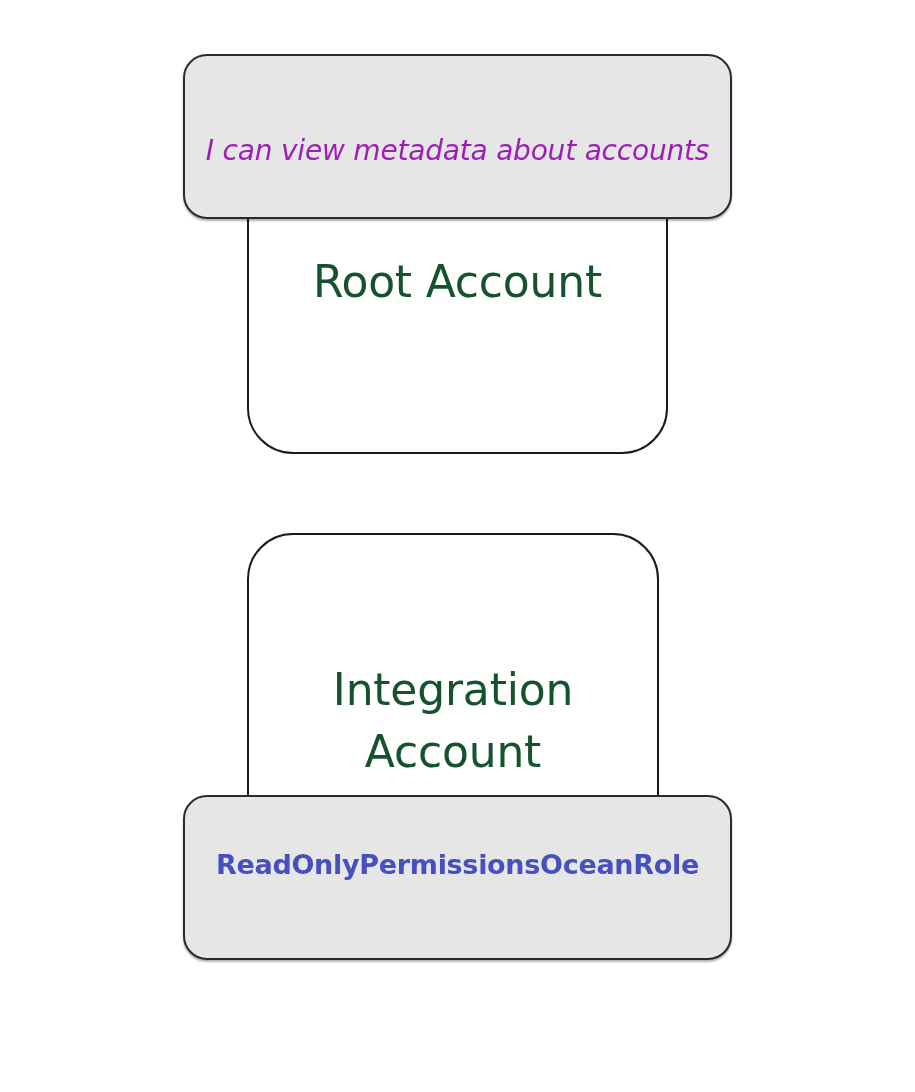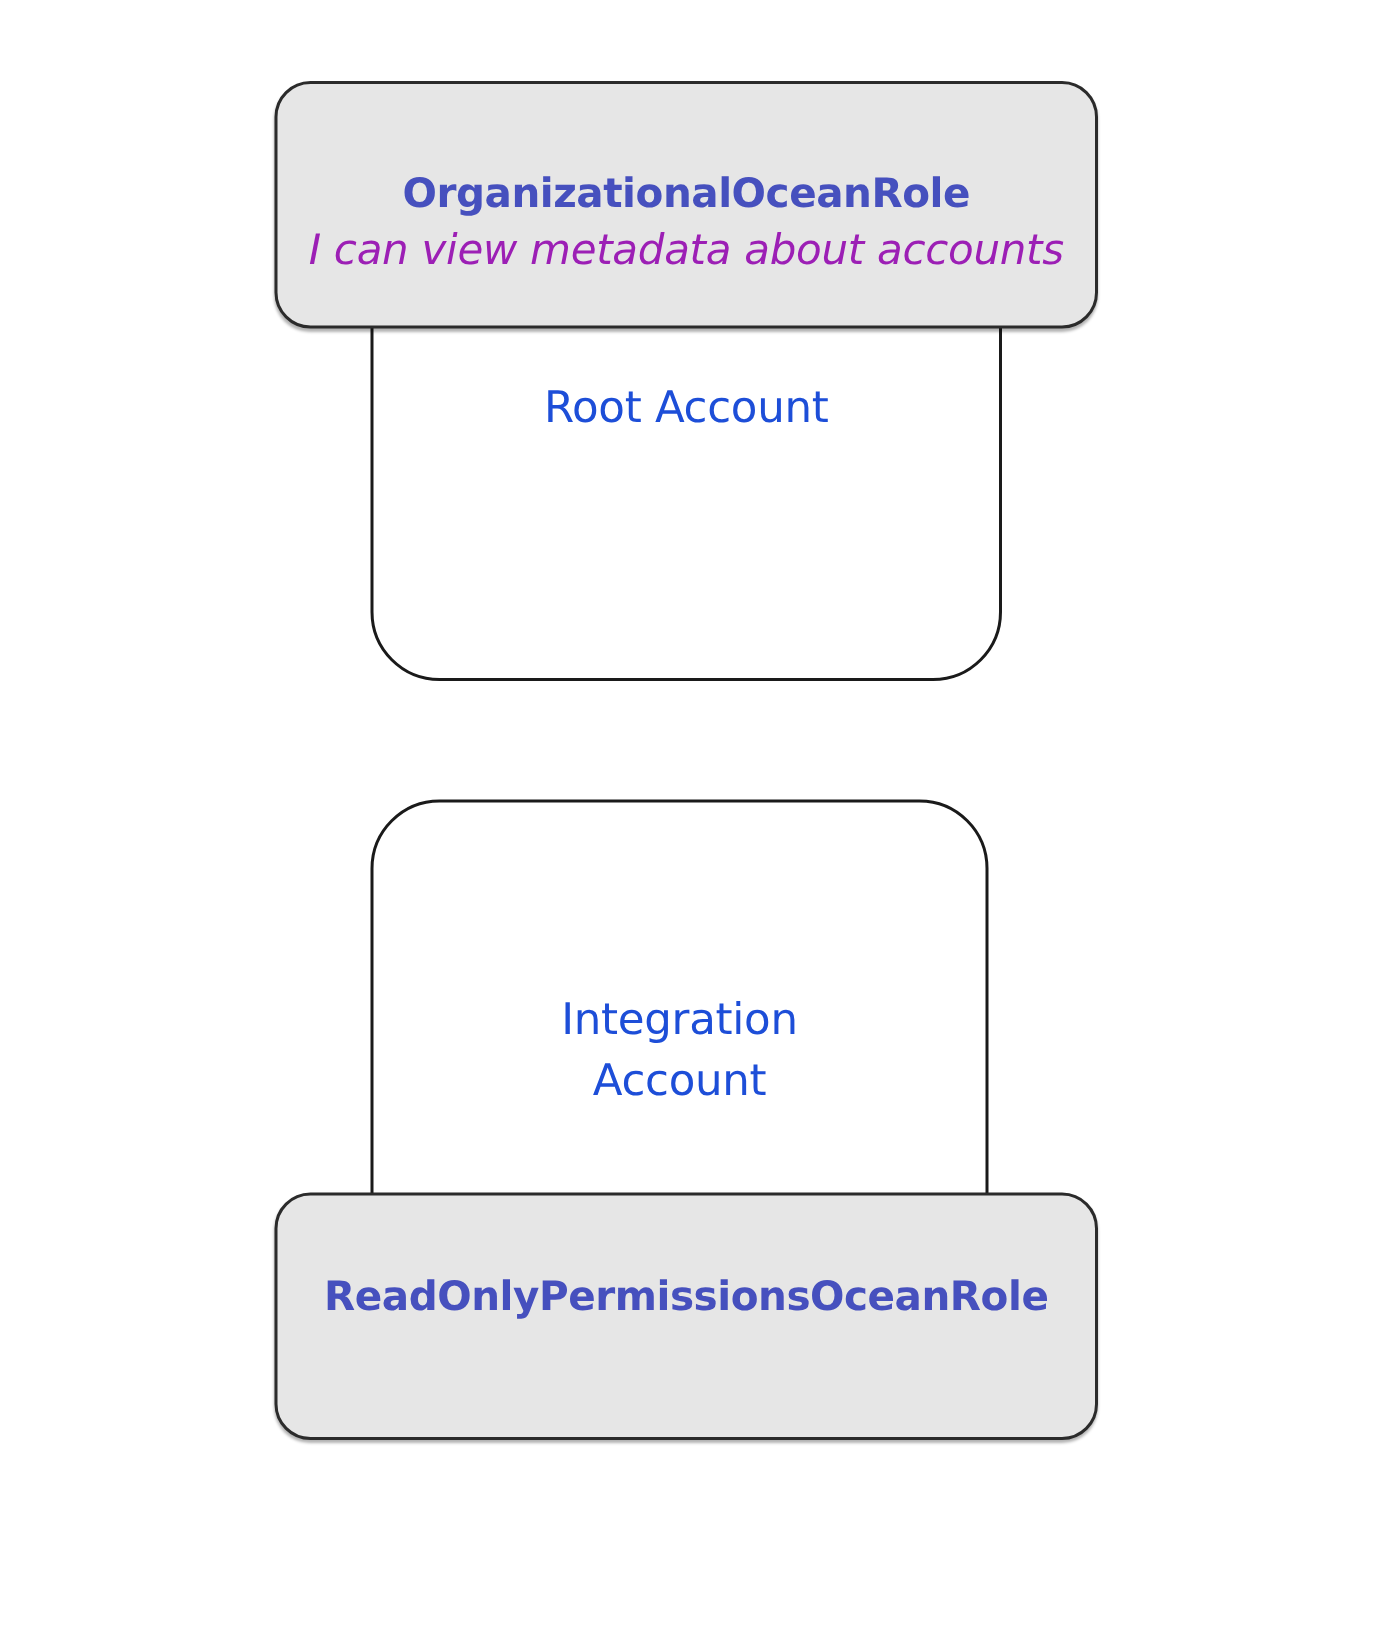"OrganizationalOceanRole" div.role-title { html: <div>OrganizationalOceanRole</div> -> none }
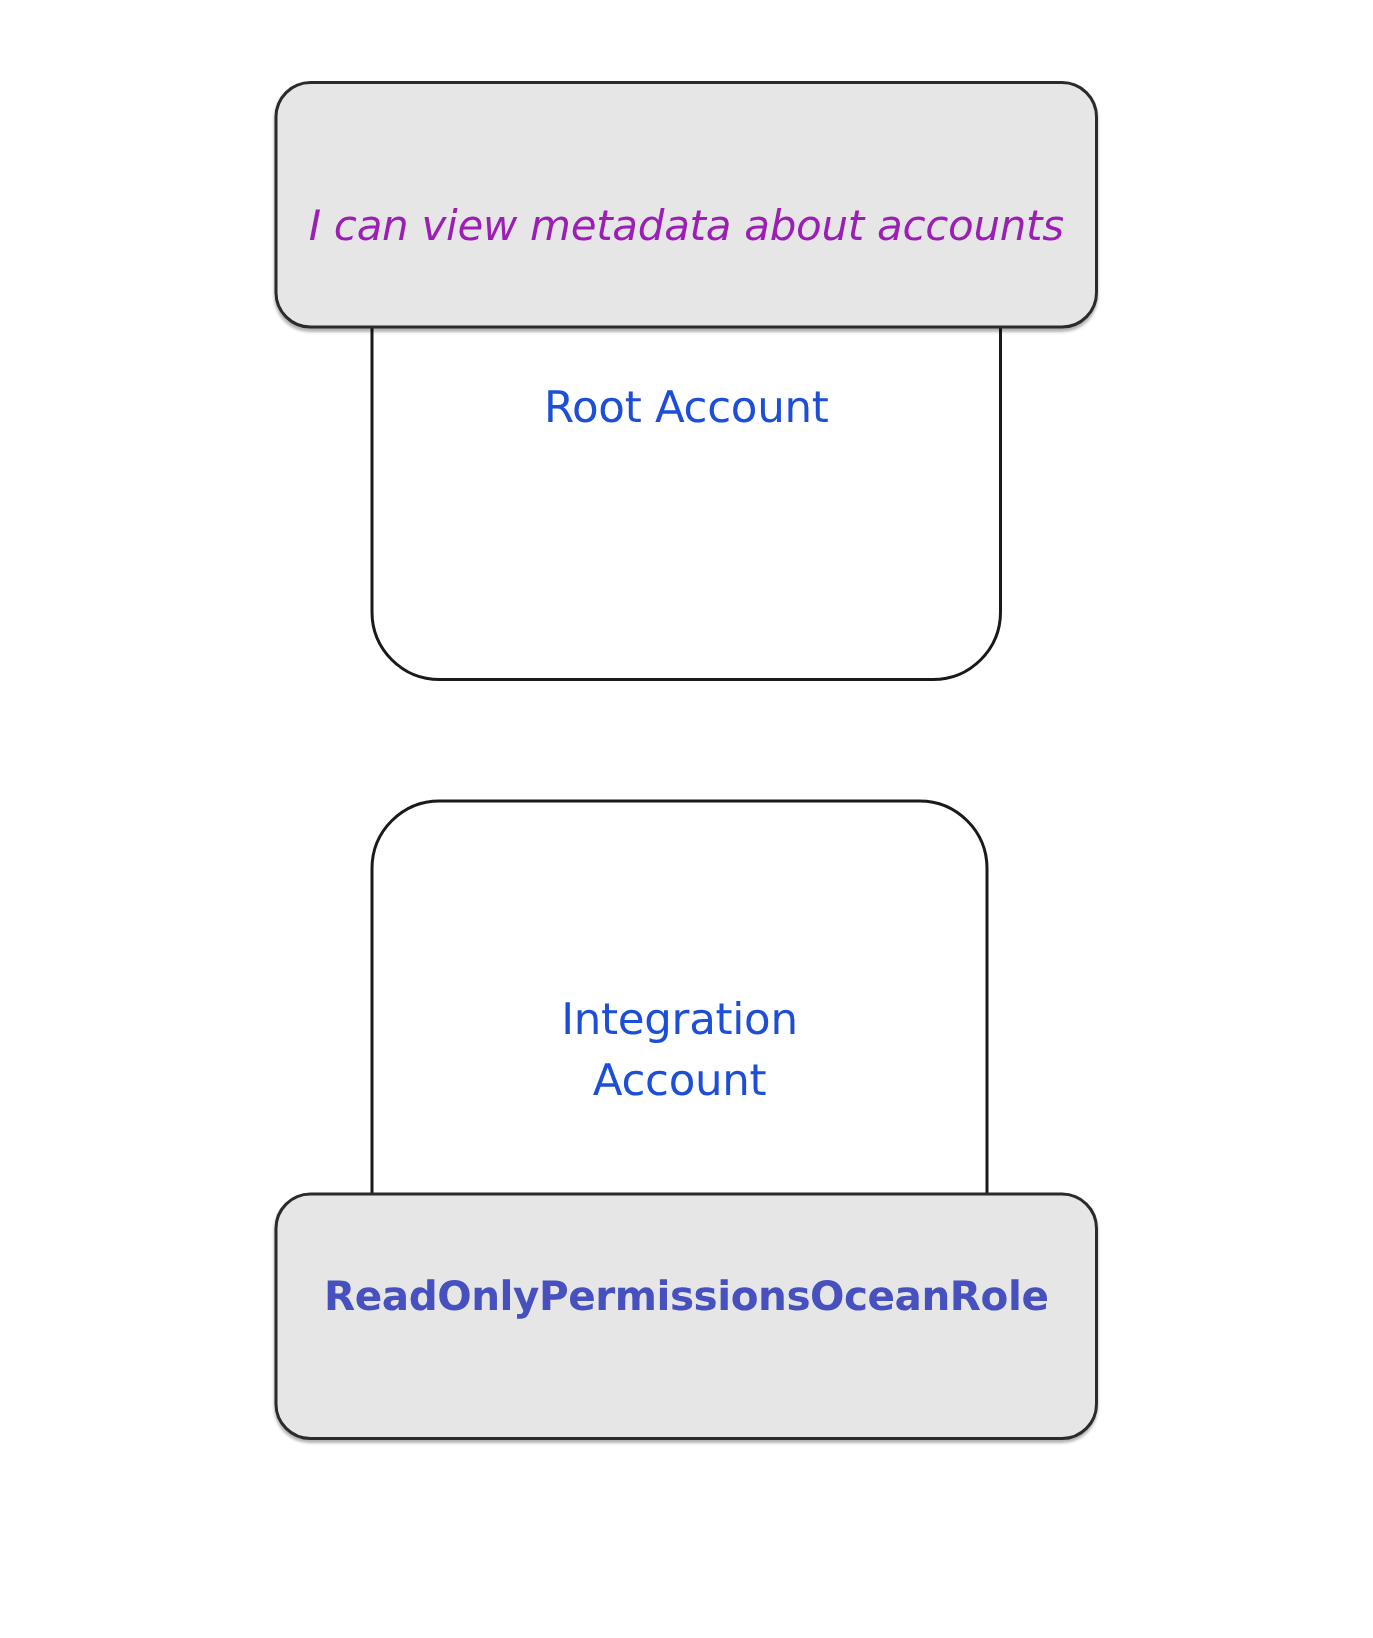"Root Account" .account-label { color: #1d4ed8 -> #14532d; font-size: 29px -> 44px }
